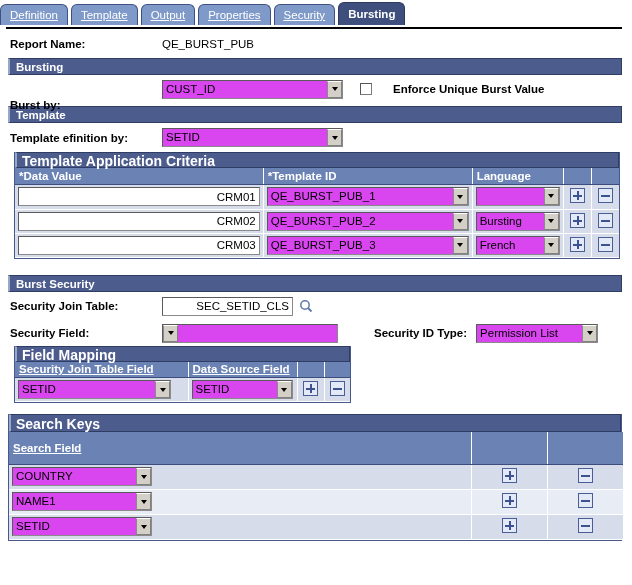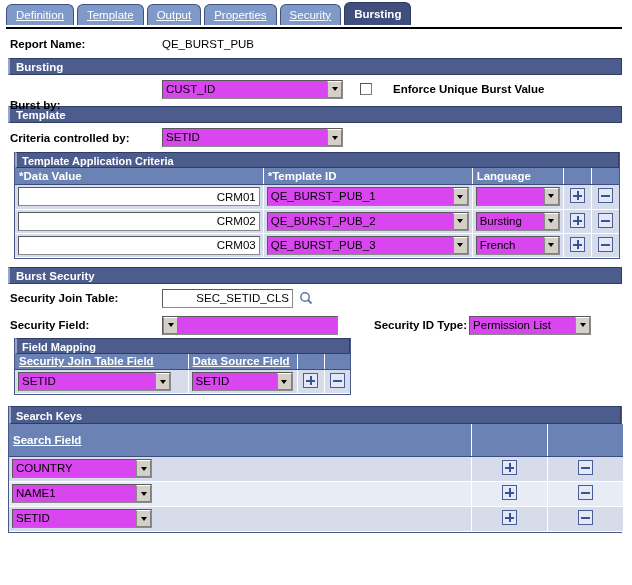"Definition Template Output Properties" .tabbar { padding-left: 6px -> none }
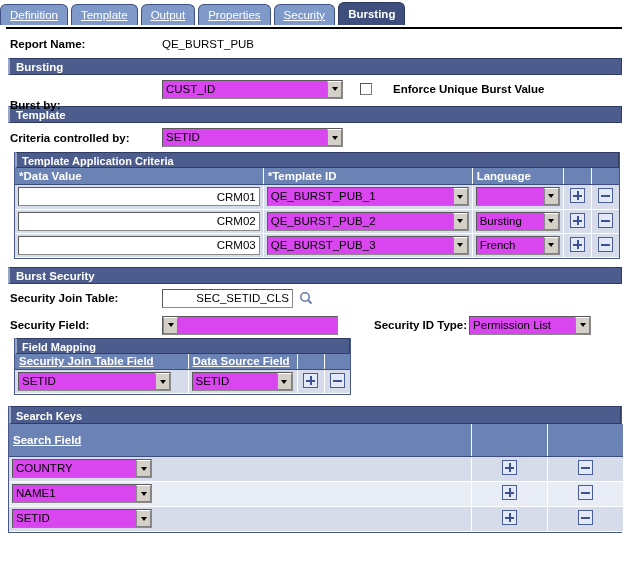"Criteria controlled by:" span.lbl { text: Criteria controlled -> Template efinition }
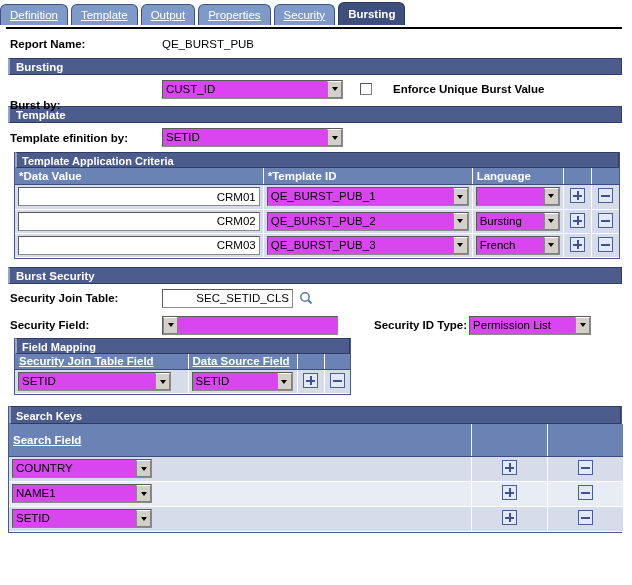"Template Application Criteria" .grid-title { font-size: 11px -> 14px }
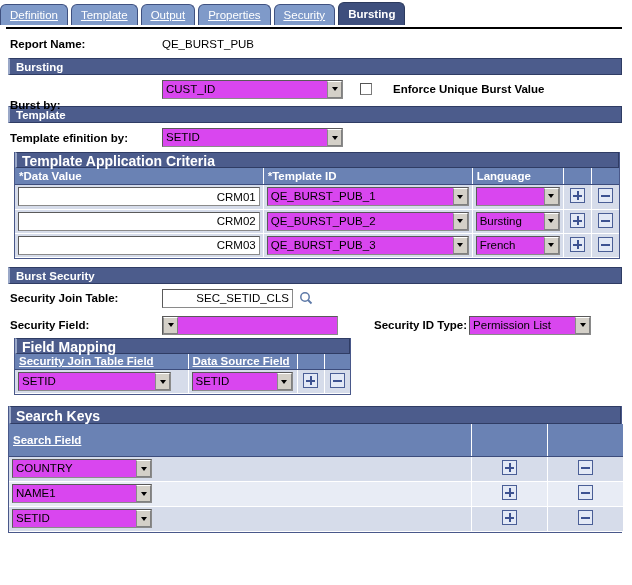"Burst Security" div.section-bar { margin-top: 8px -> 16px }
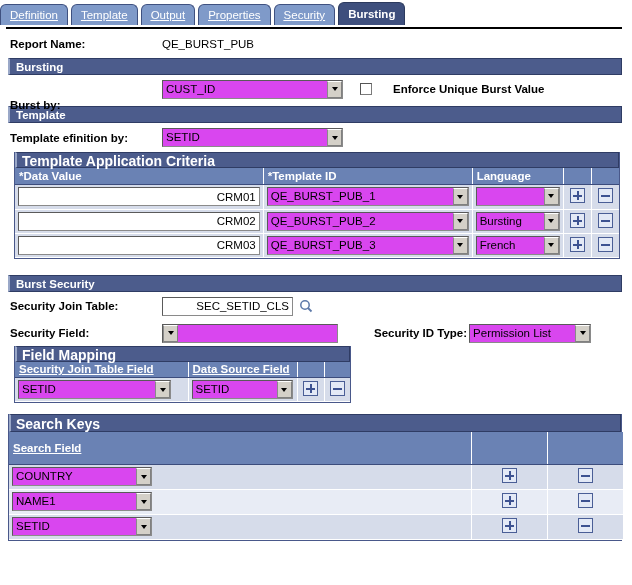"Permission List" span.sel { margin-left: 2px -> 9px }
